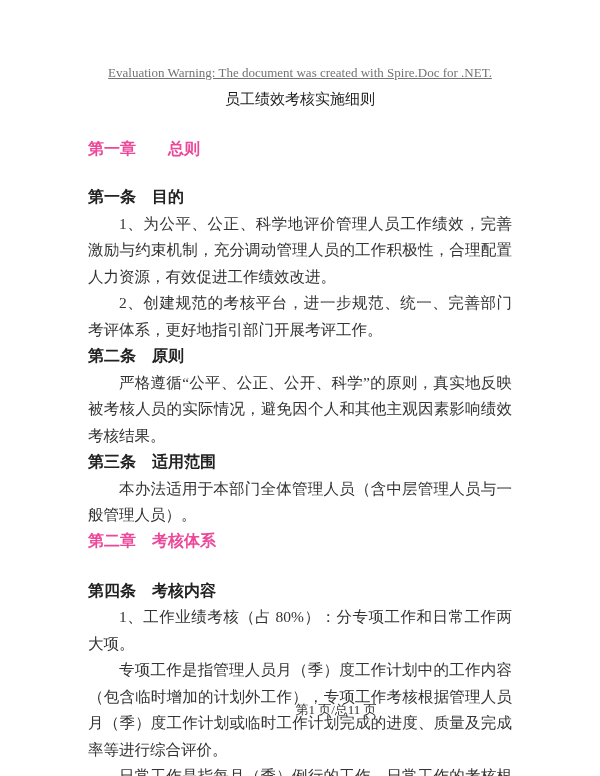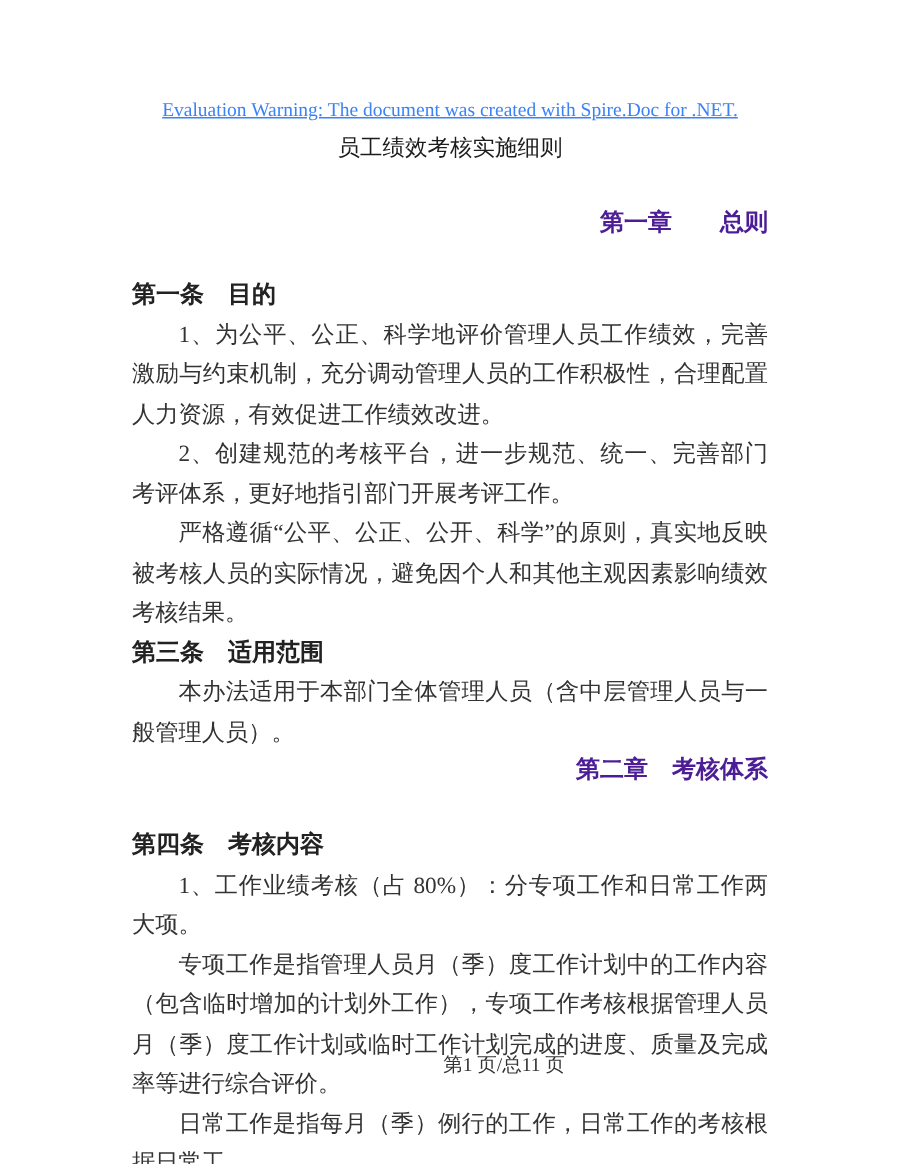"Evaluation Warning: The document was" .warning { color: #3b82f6 -> #737373 }
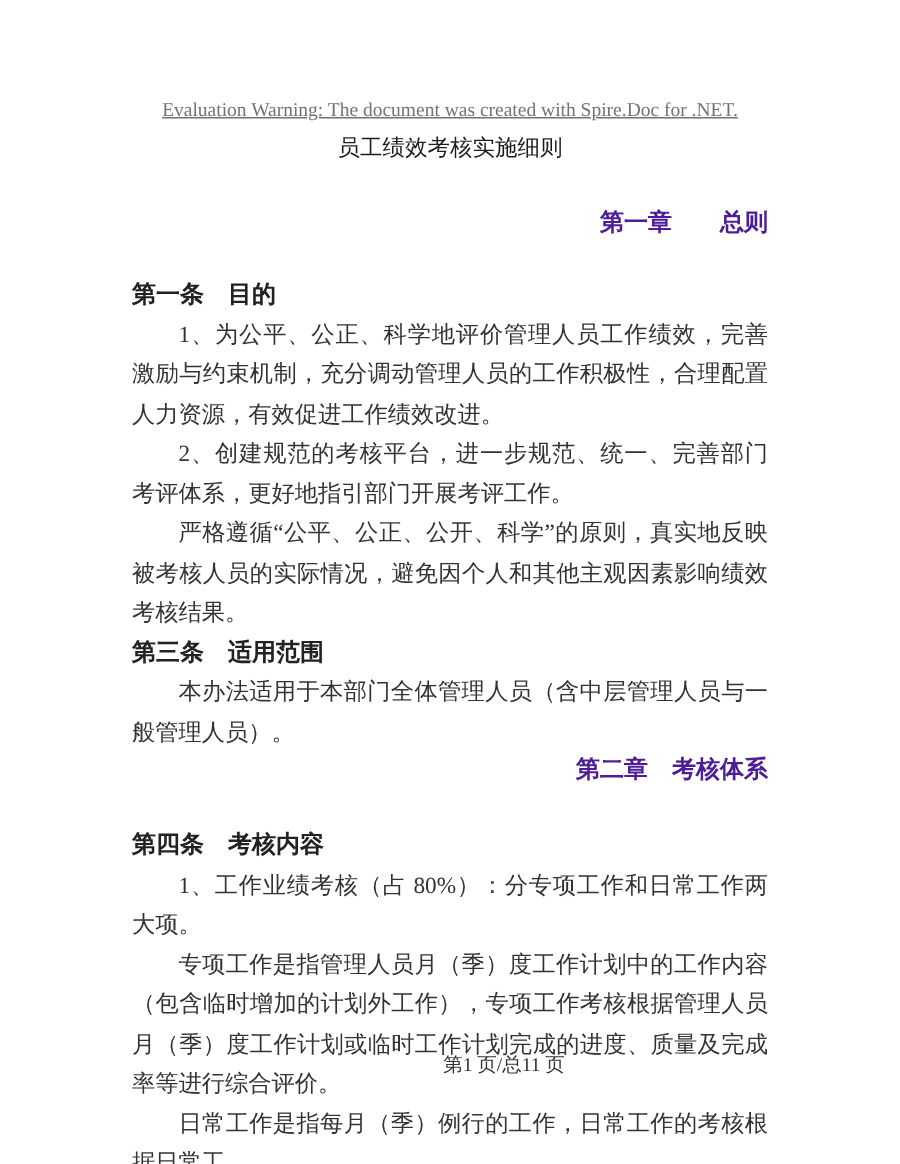"第一章 总则" .chapter { color: #4c1d95 -> #ec4899; text-align: right -> left }
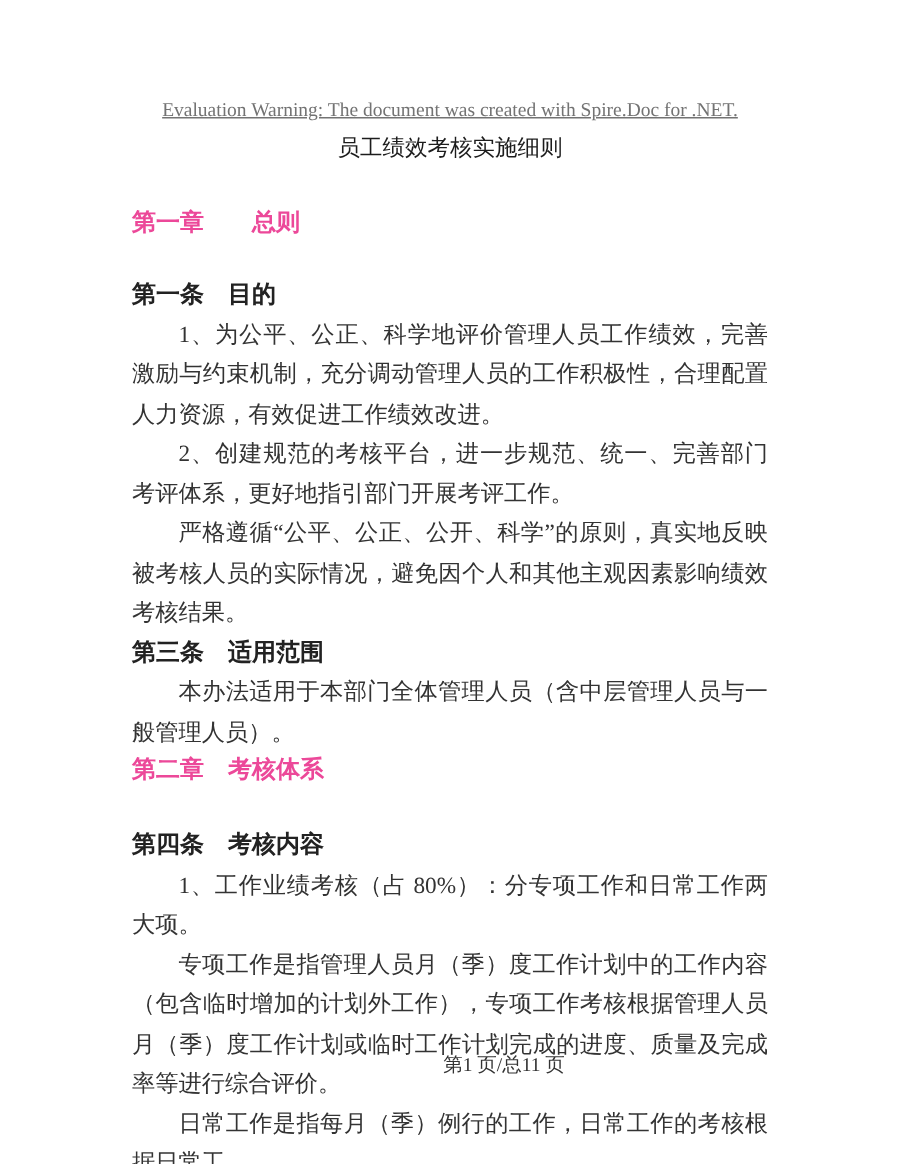"第二条 原则" h3.article { html: none -> <h3>第二条 原则</h3> }
